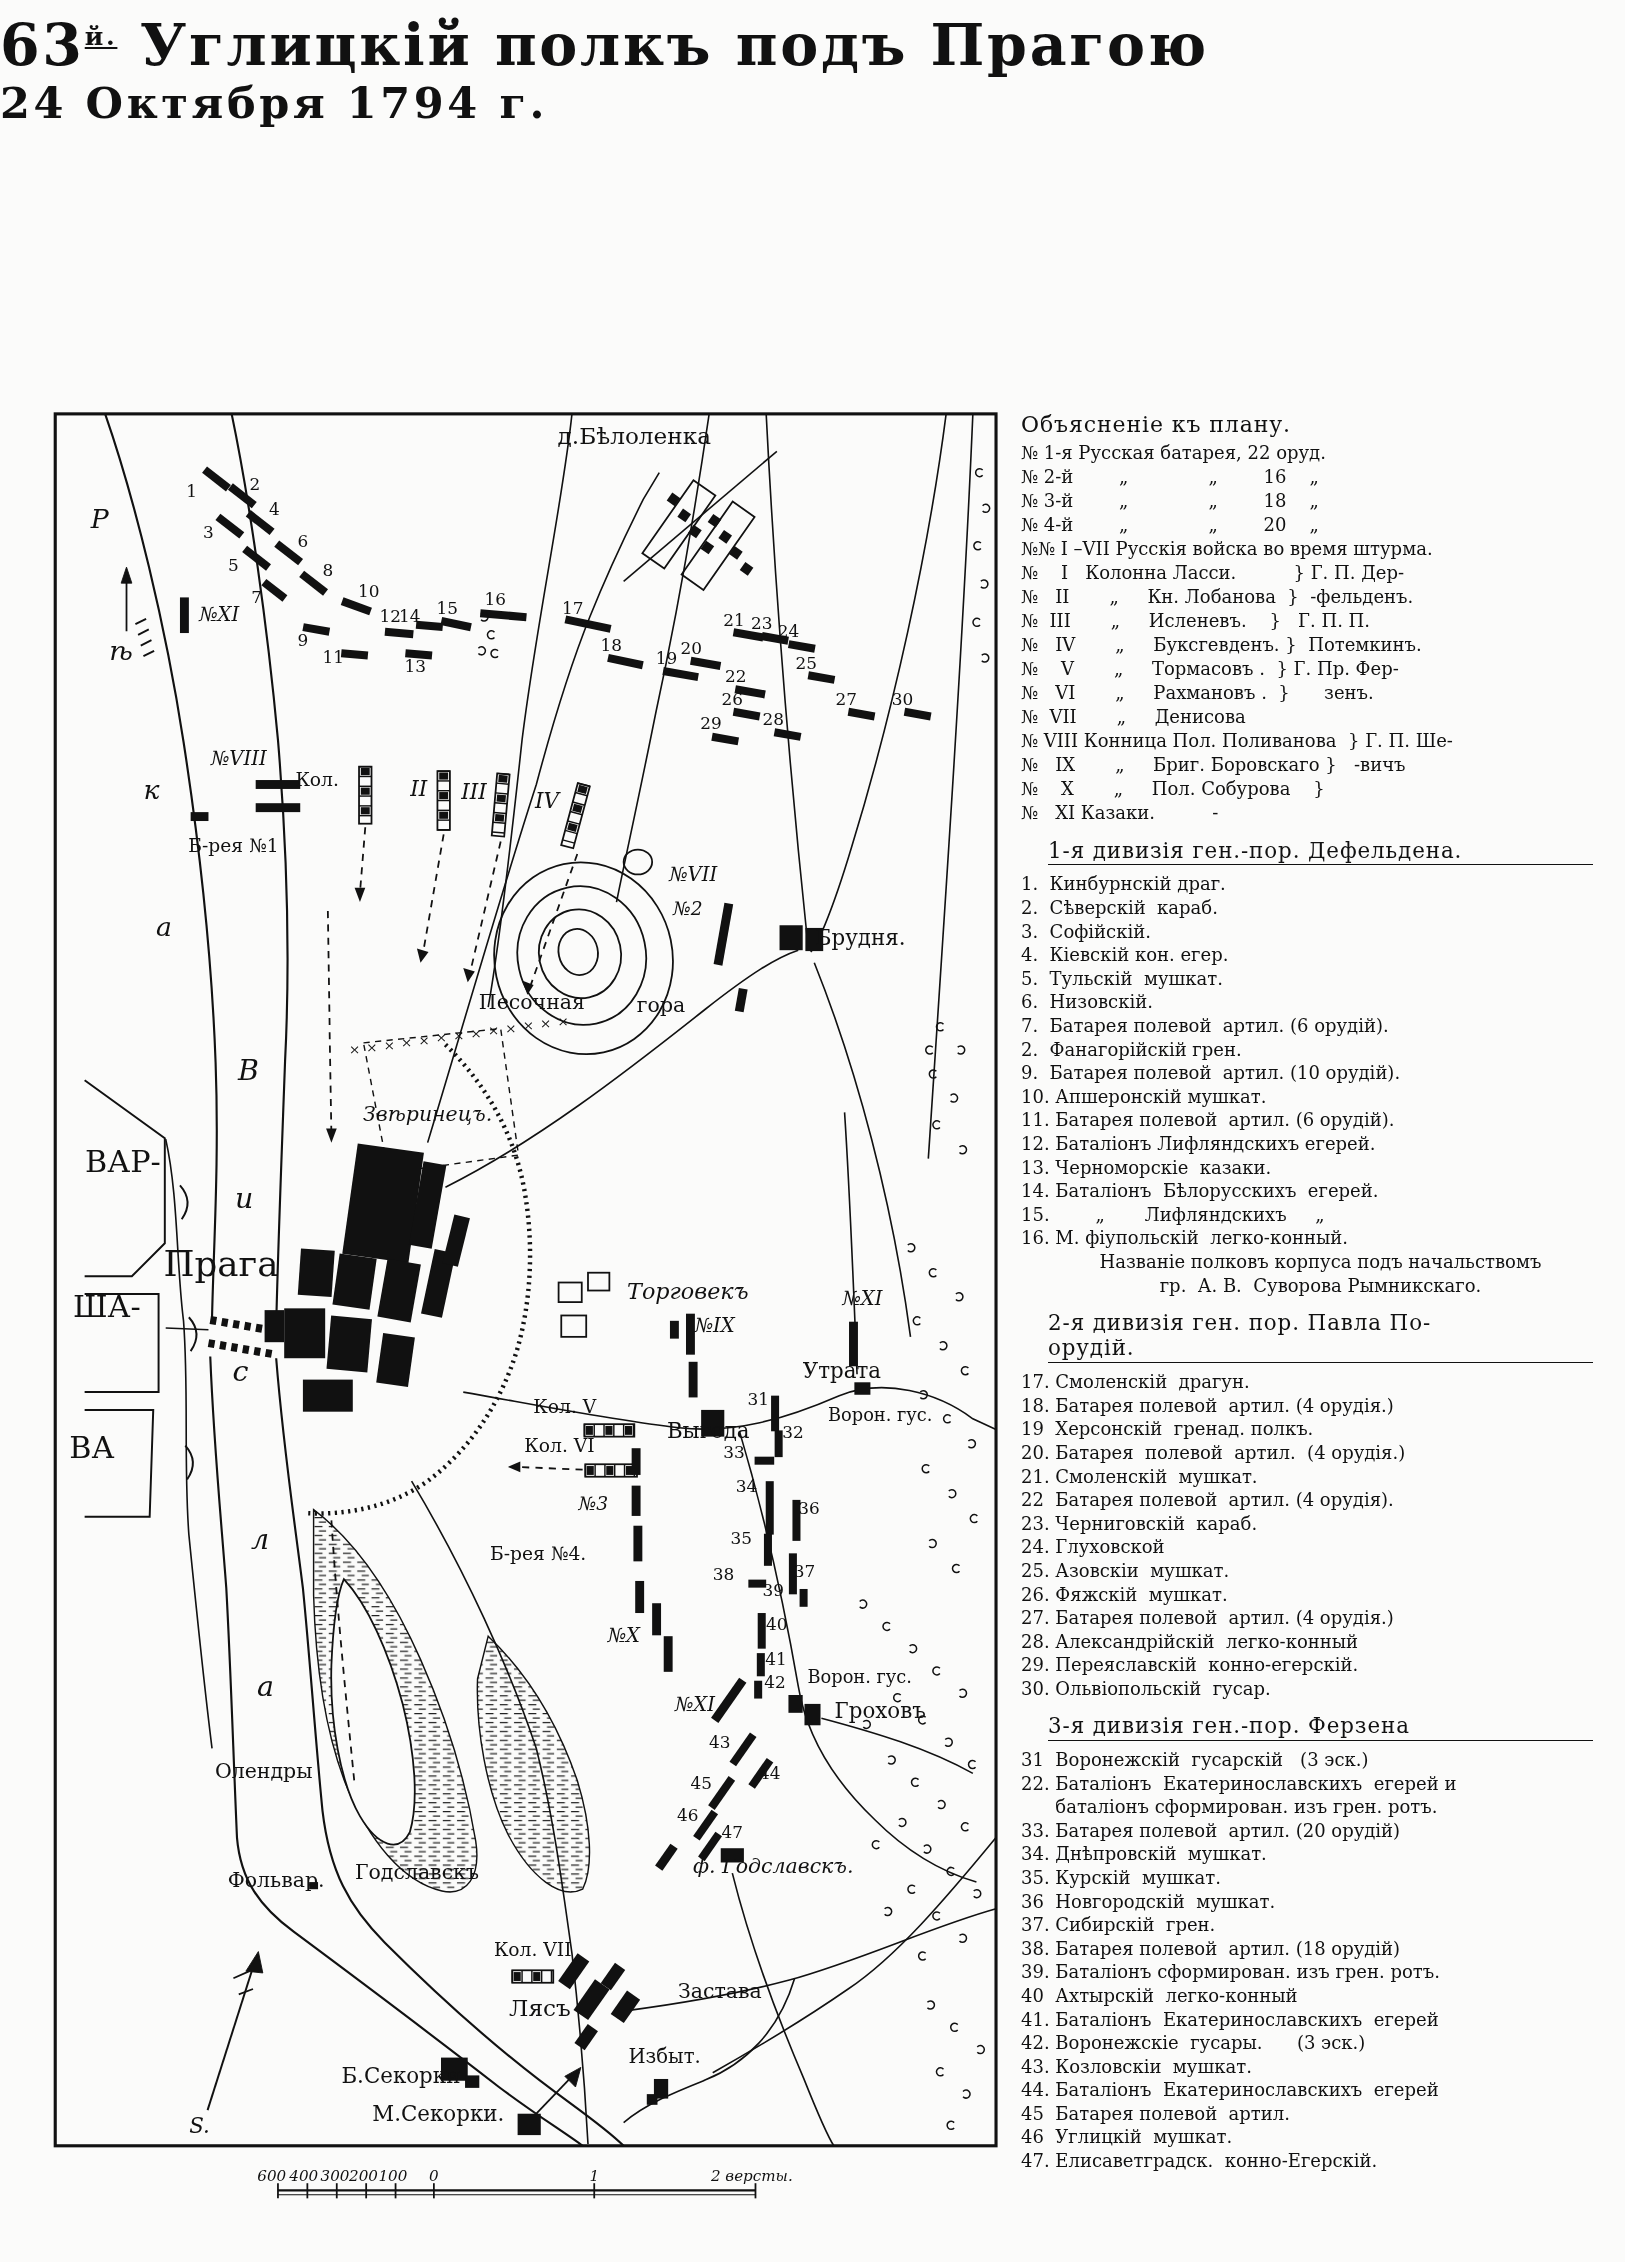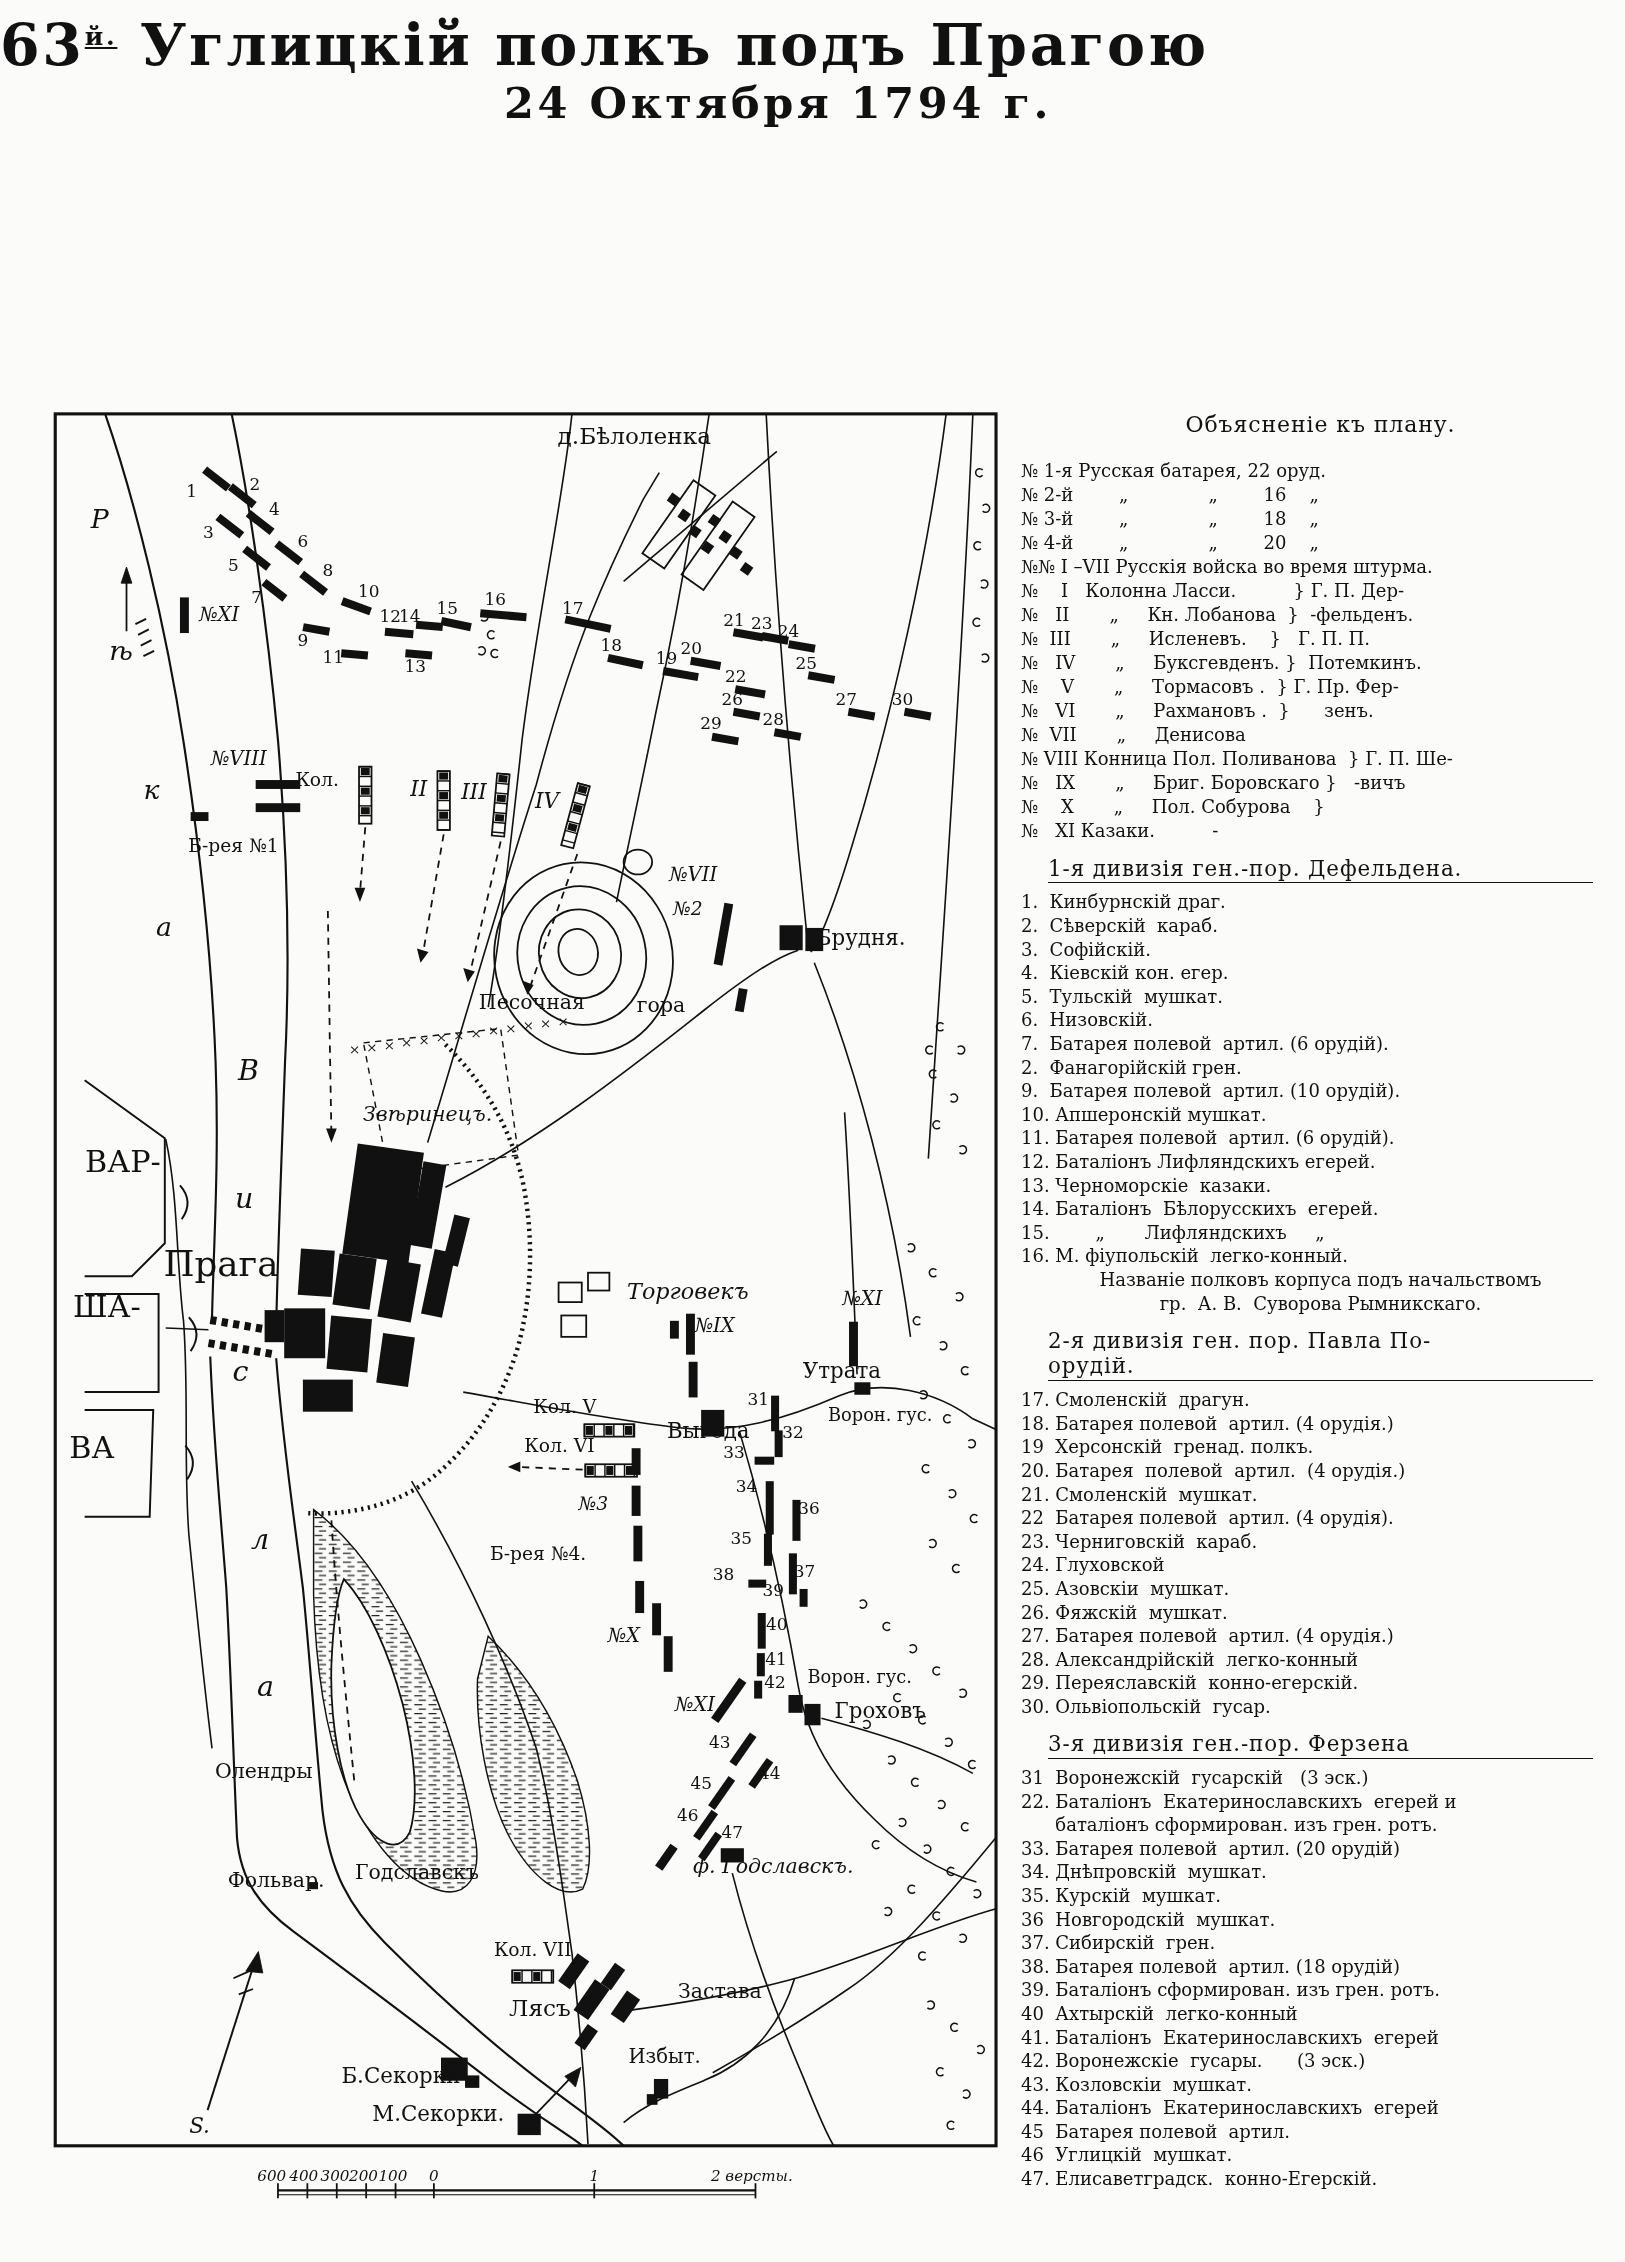"63й. Углицкій полкъ подъ Прагою" .title-wrap { text-align: right -> left }
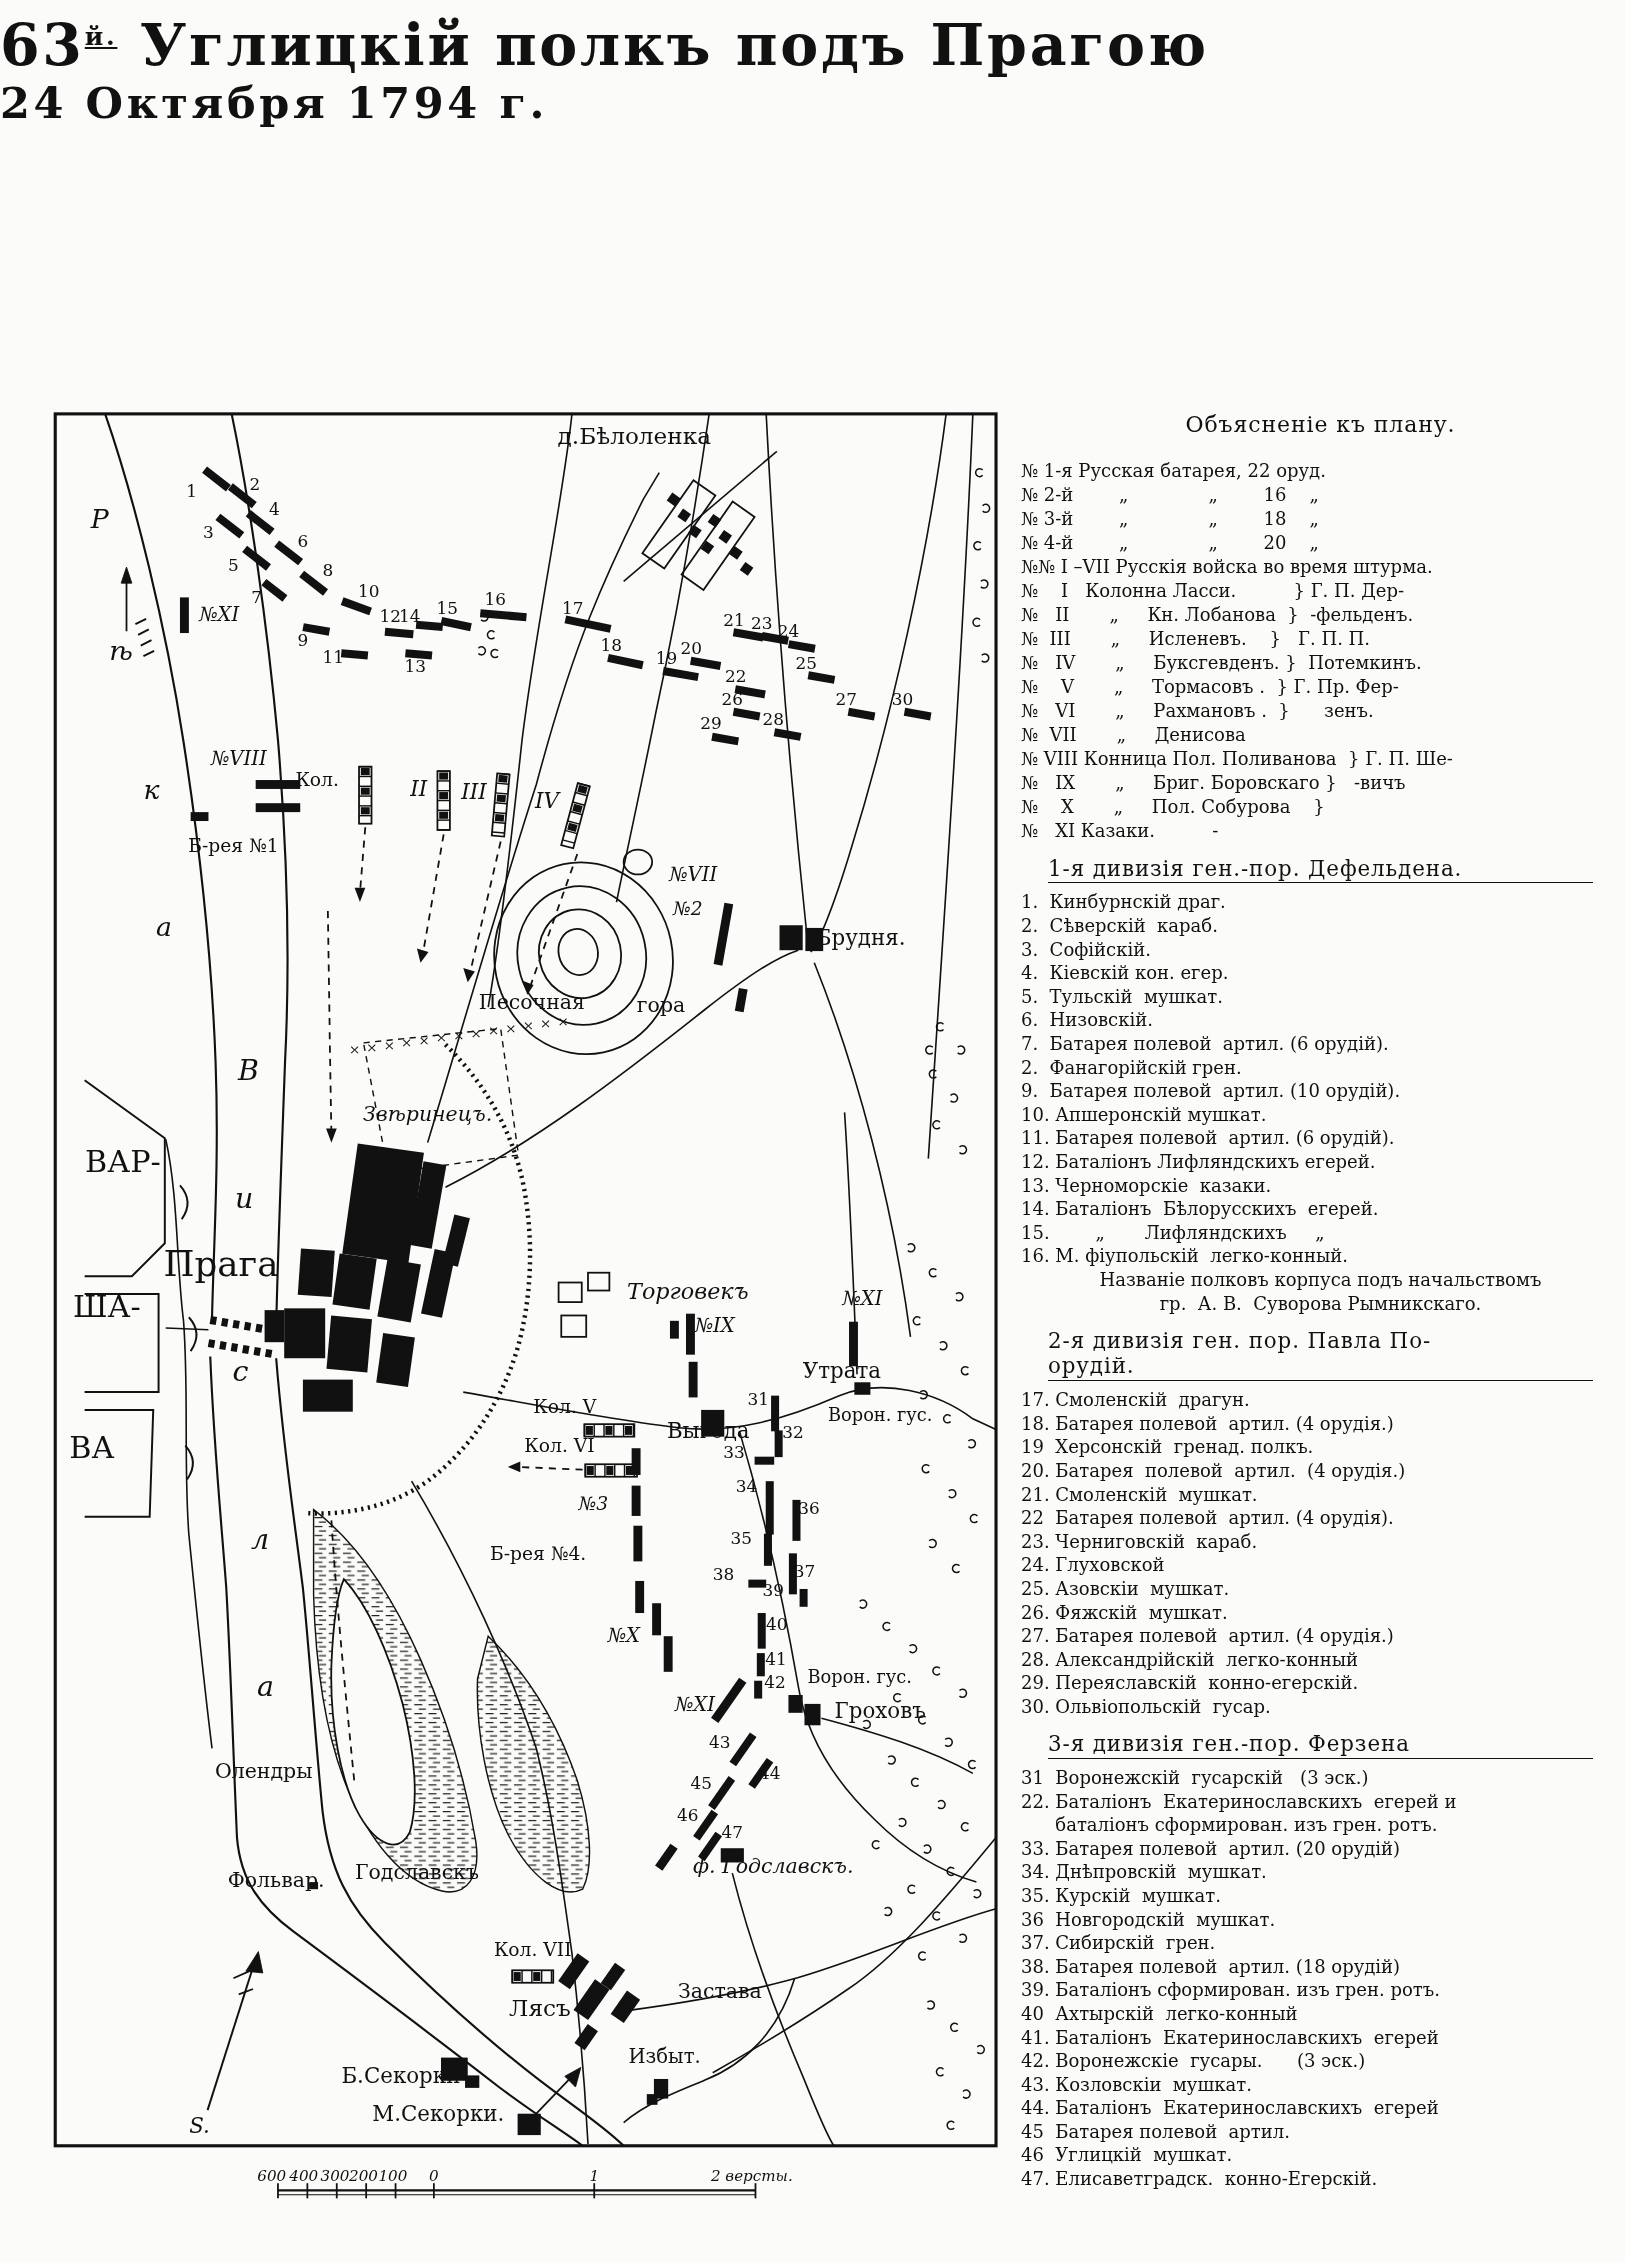"Объясненіе къ плану." .leg-header { margin-bottom: 22px -> 4px; text-align: center -> left }
